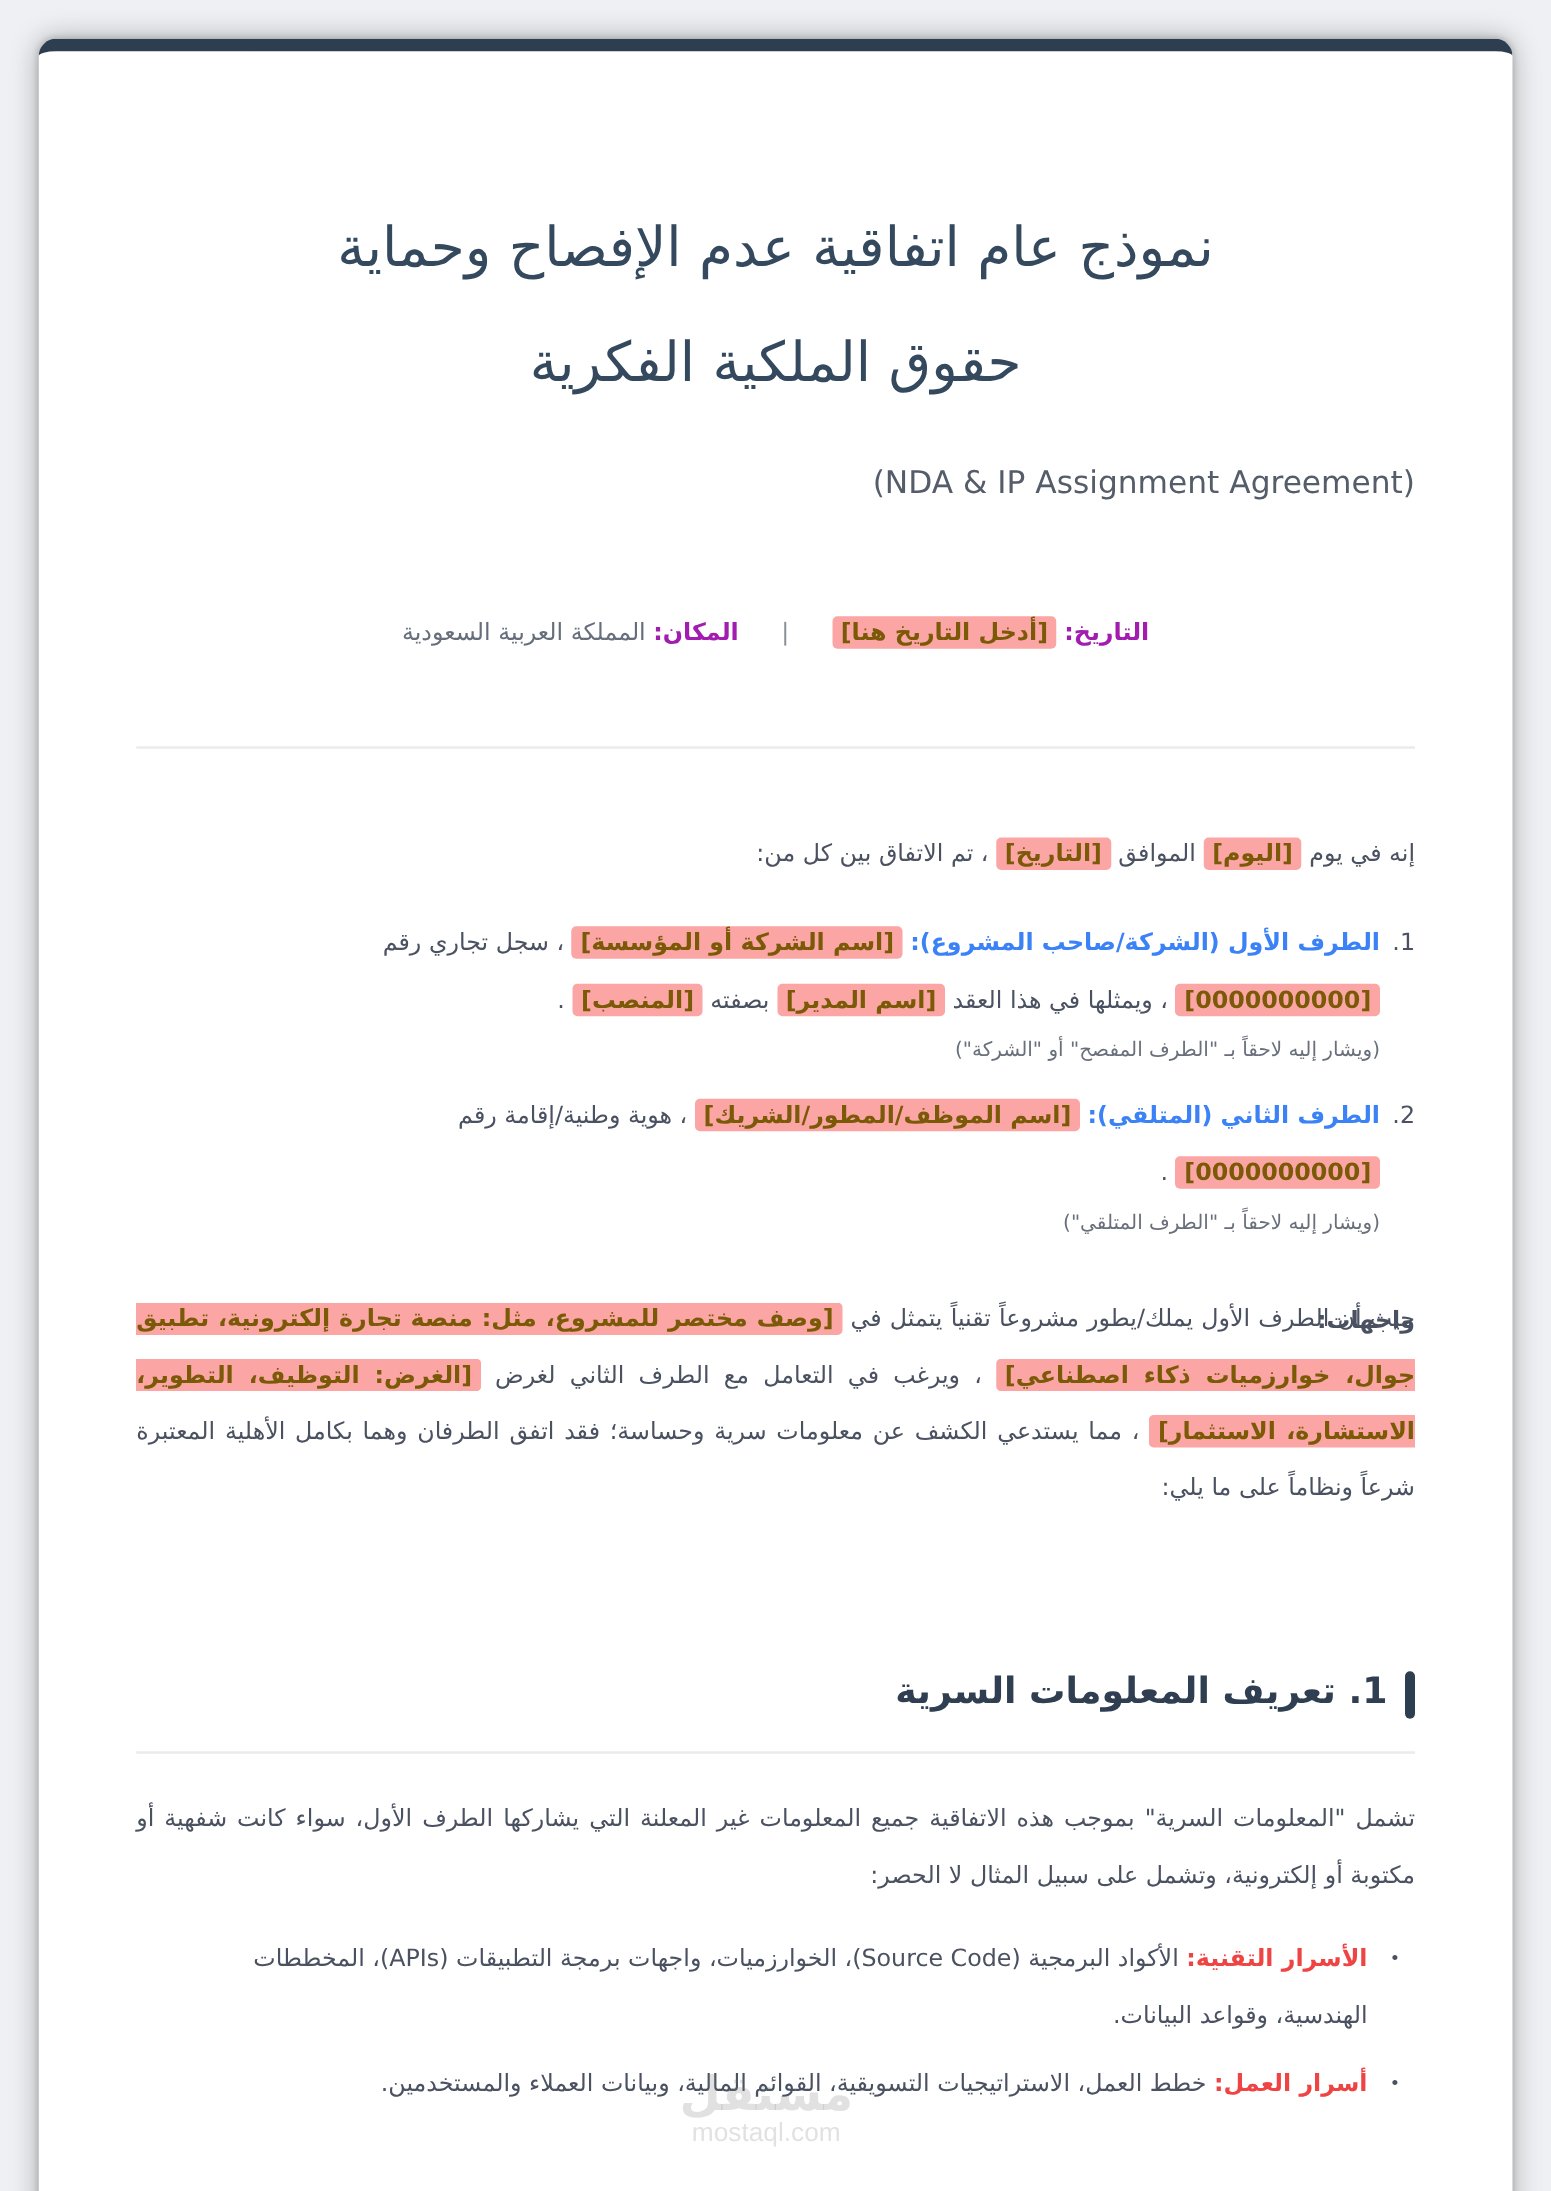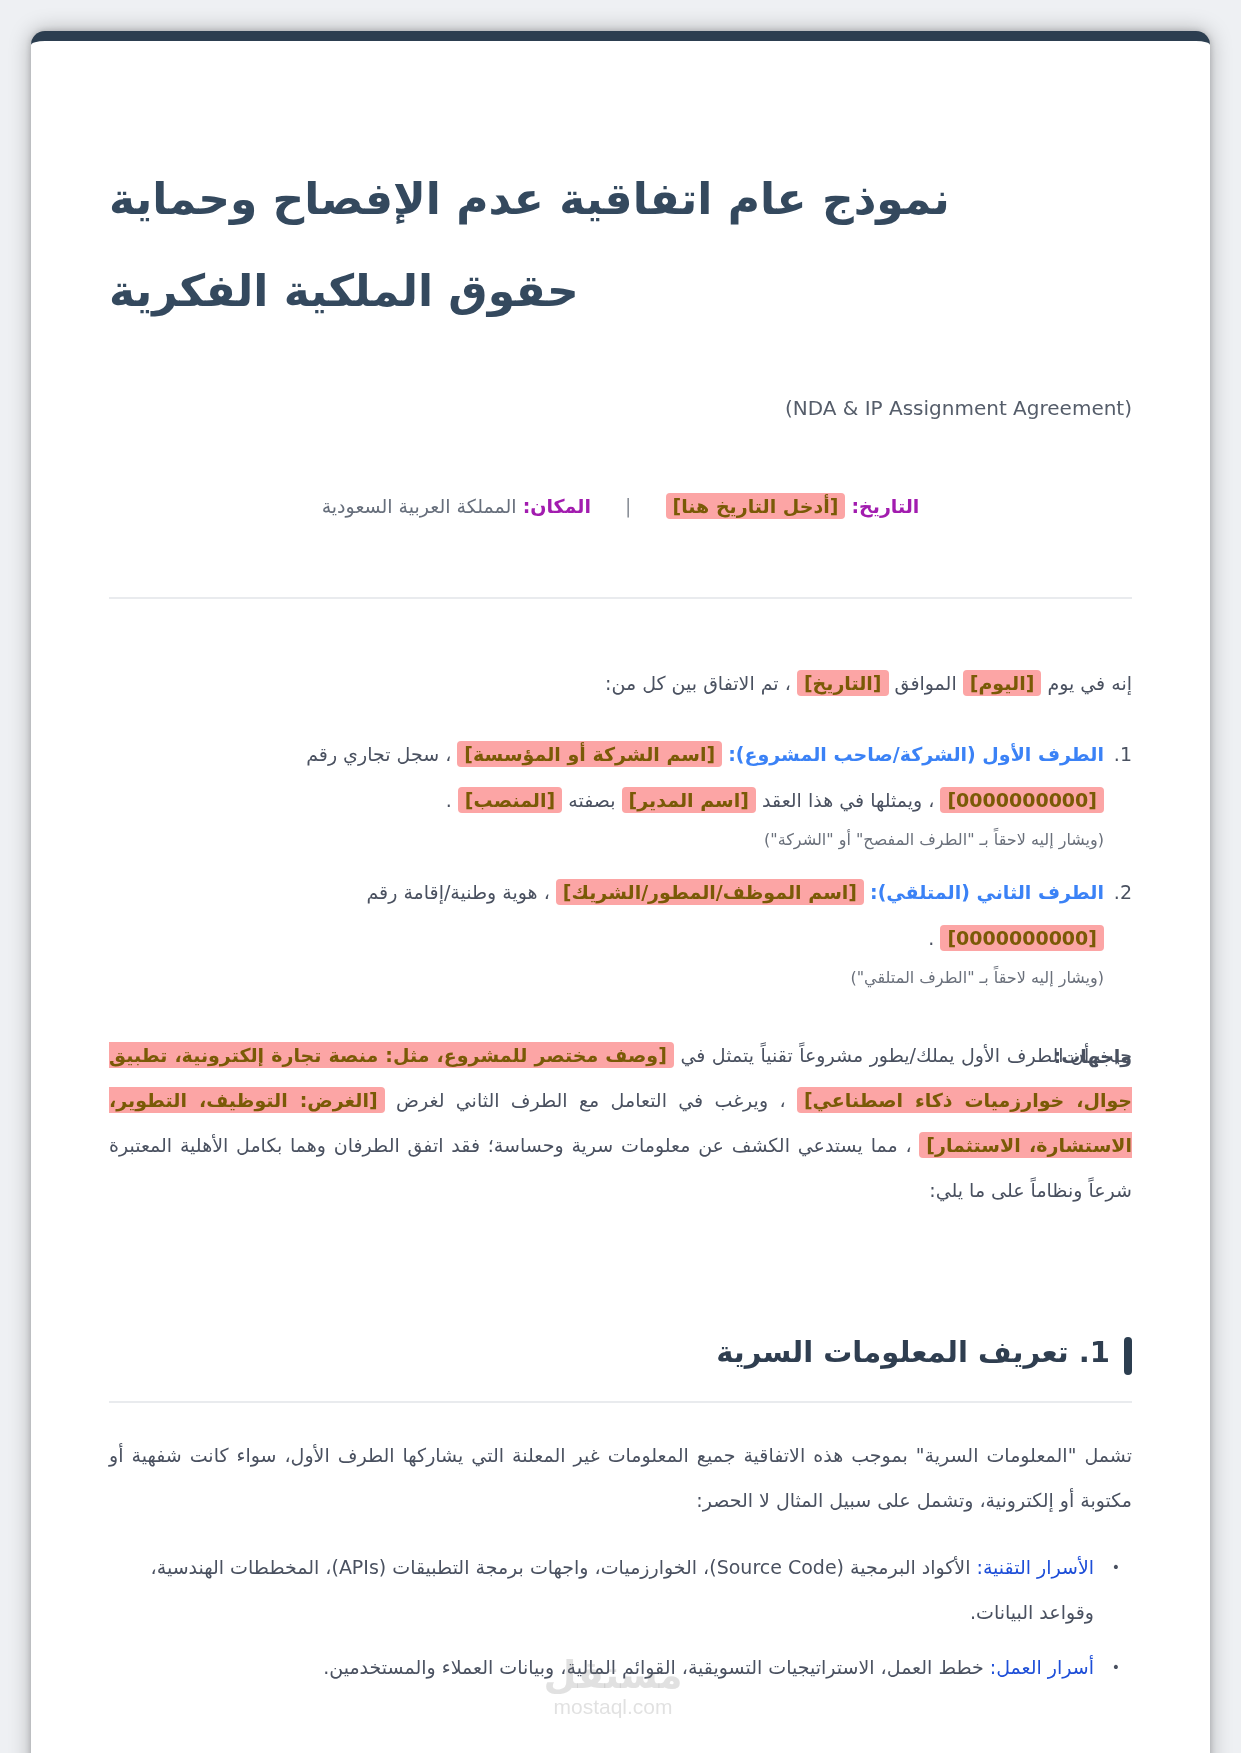"نموذج عام اتفاقية عدم الإفصاح" .doc-title { font-weight: bold -> normal; text-align: left -> center }
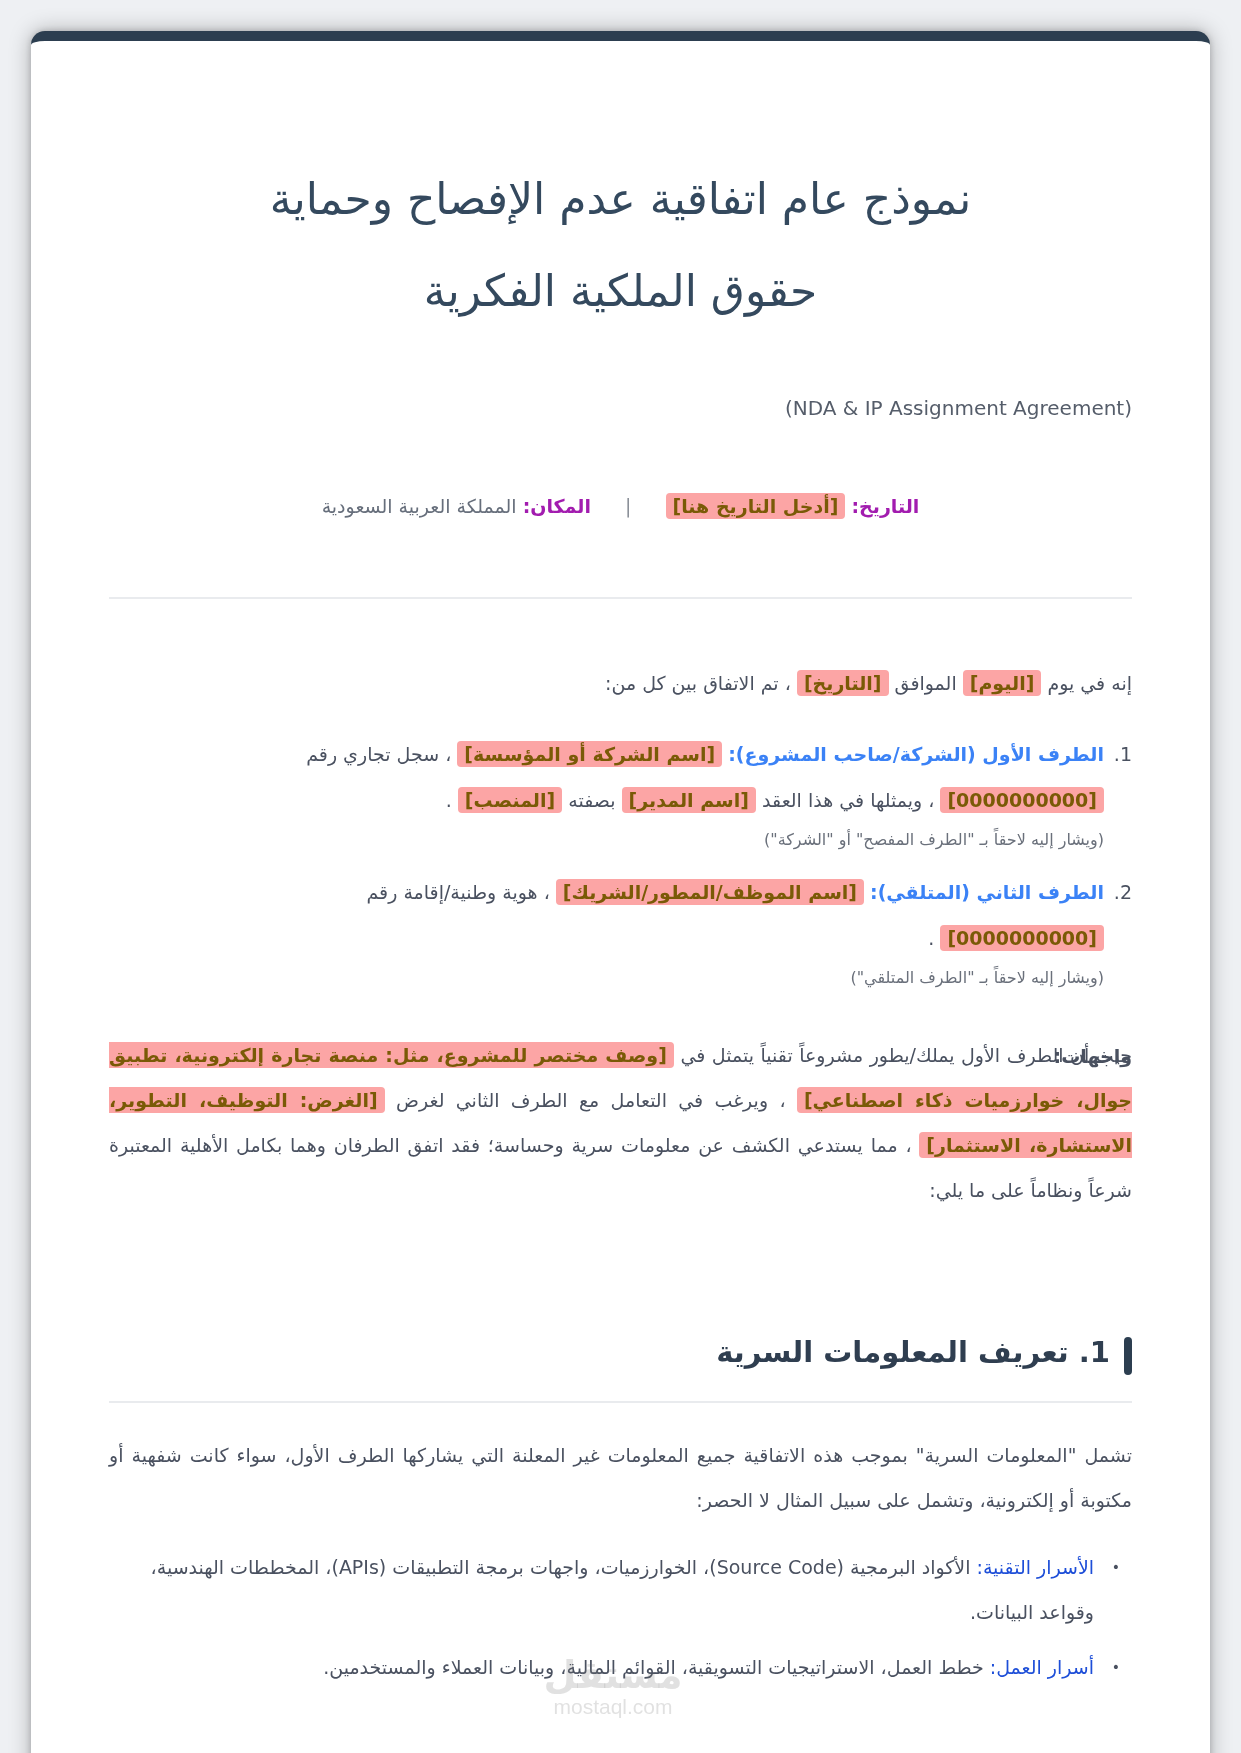"(NDA & IP Assignment Agreement)" .doc-subtitle { font-size: 20px -> 25px; top: 355px -> 330px }
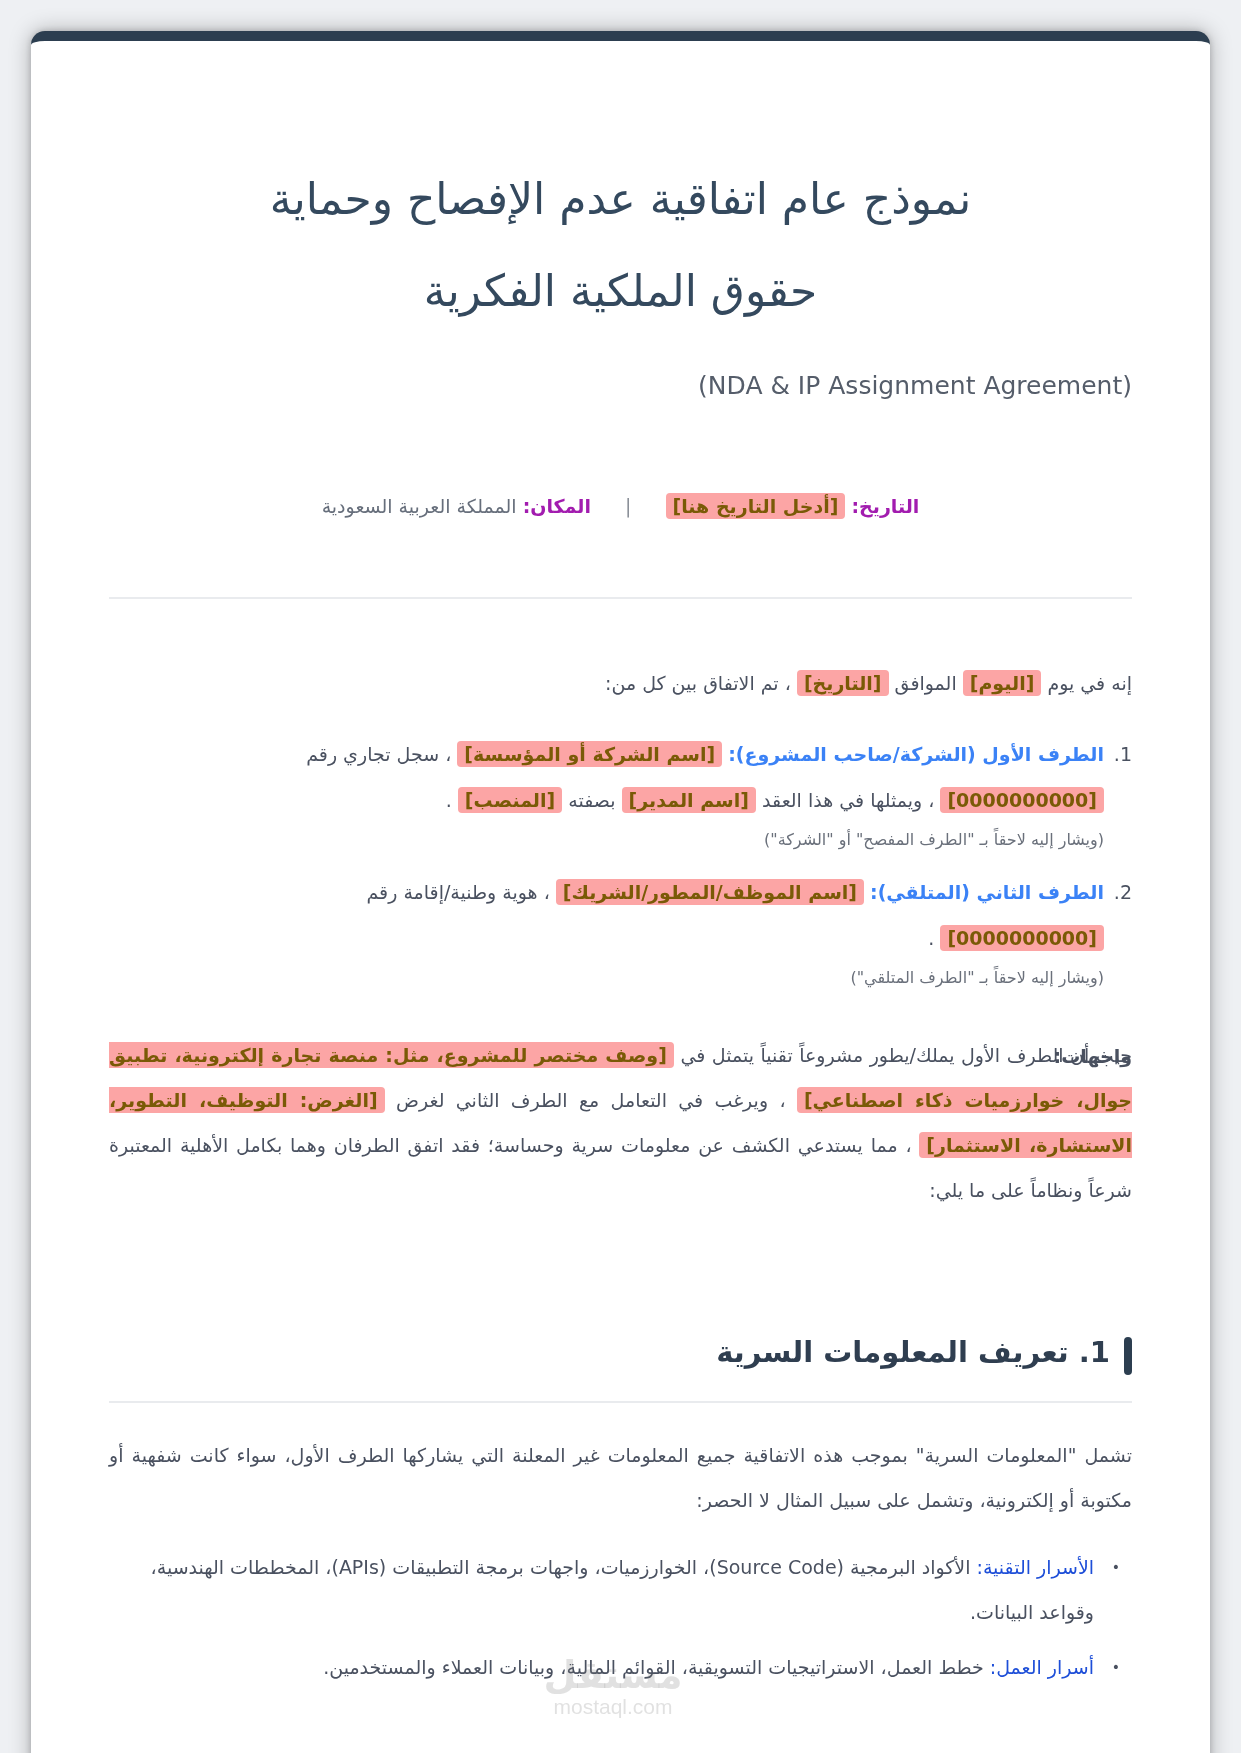"الأسرار التقنية:" .bullet-label { color: #1d4ed8 -> #ef4444; font-weight: normal -> bold }
